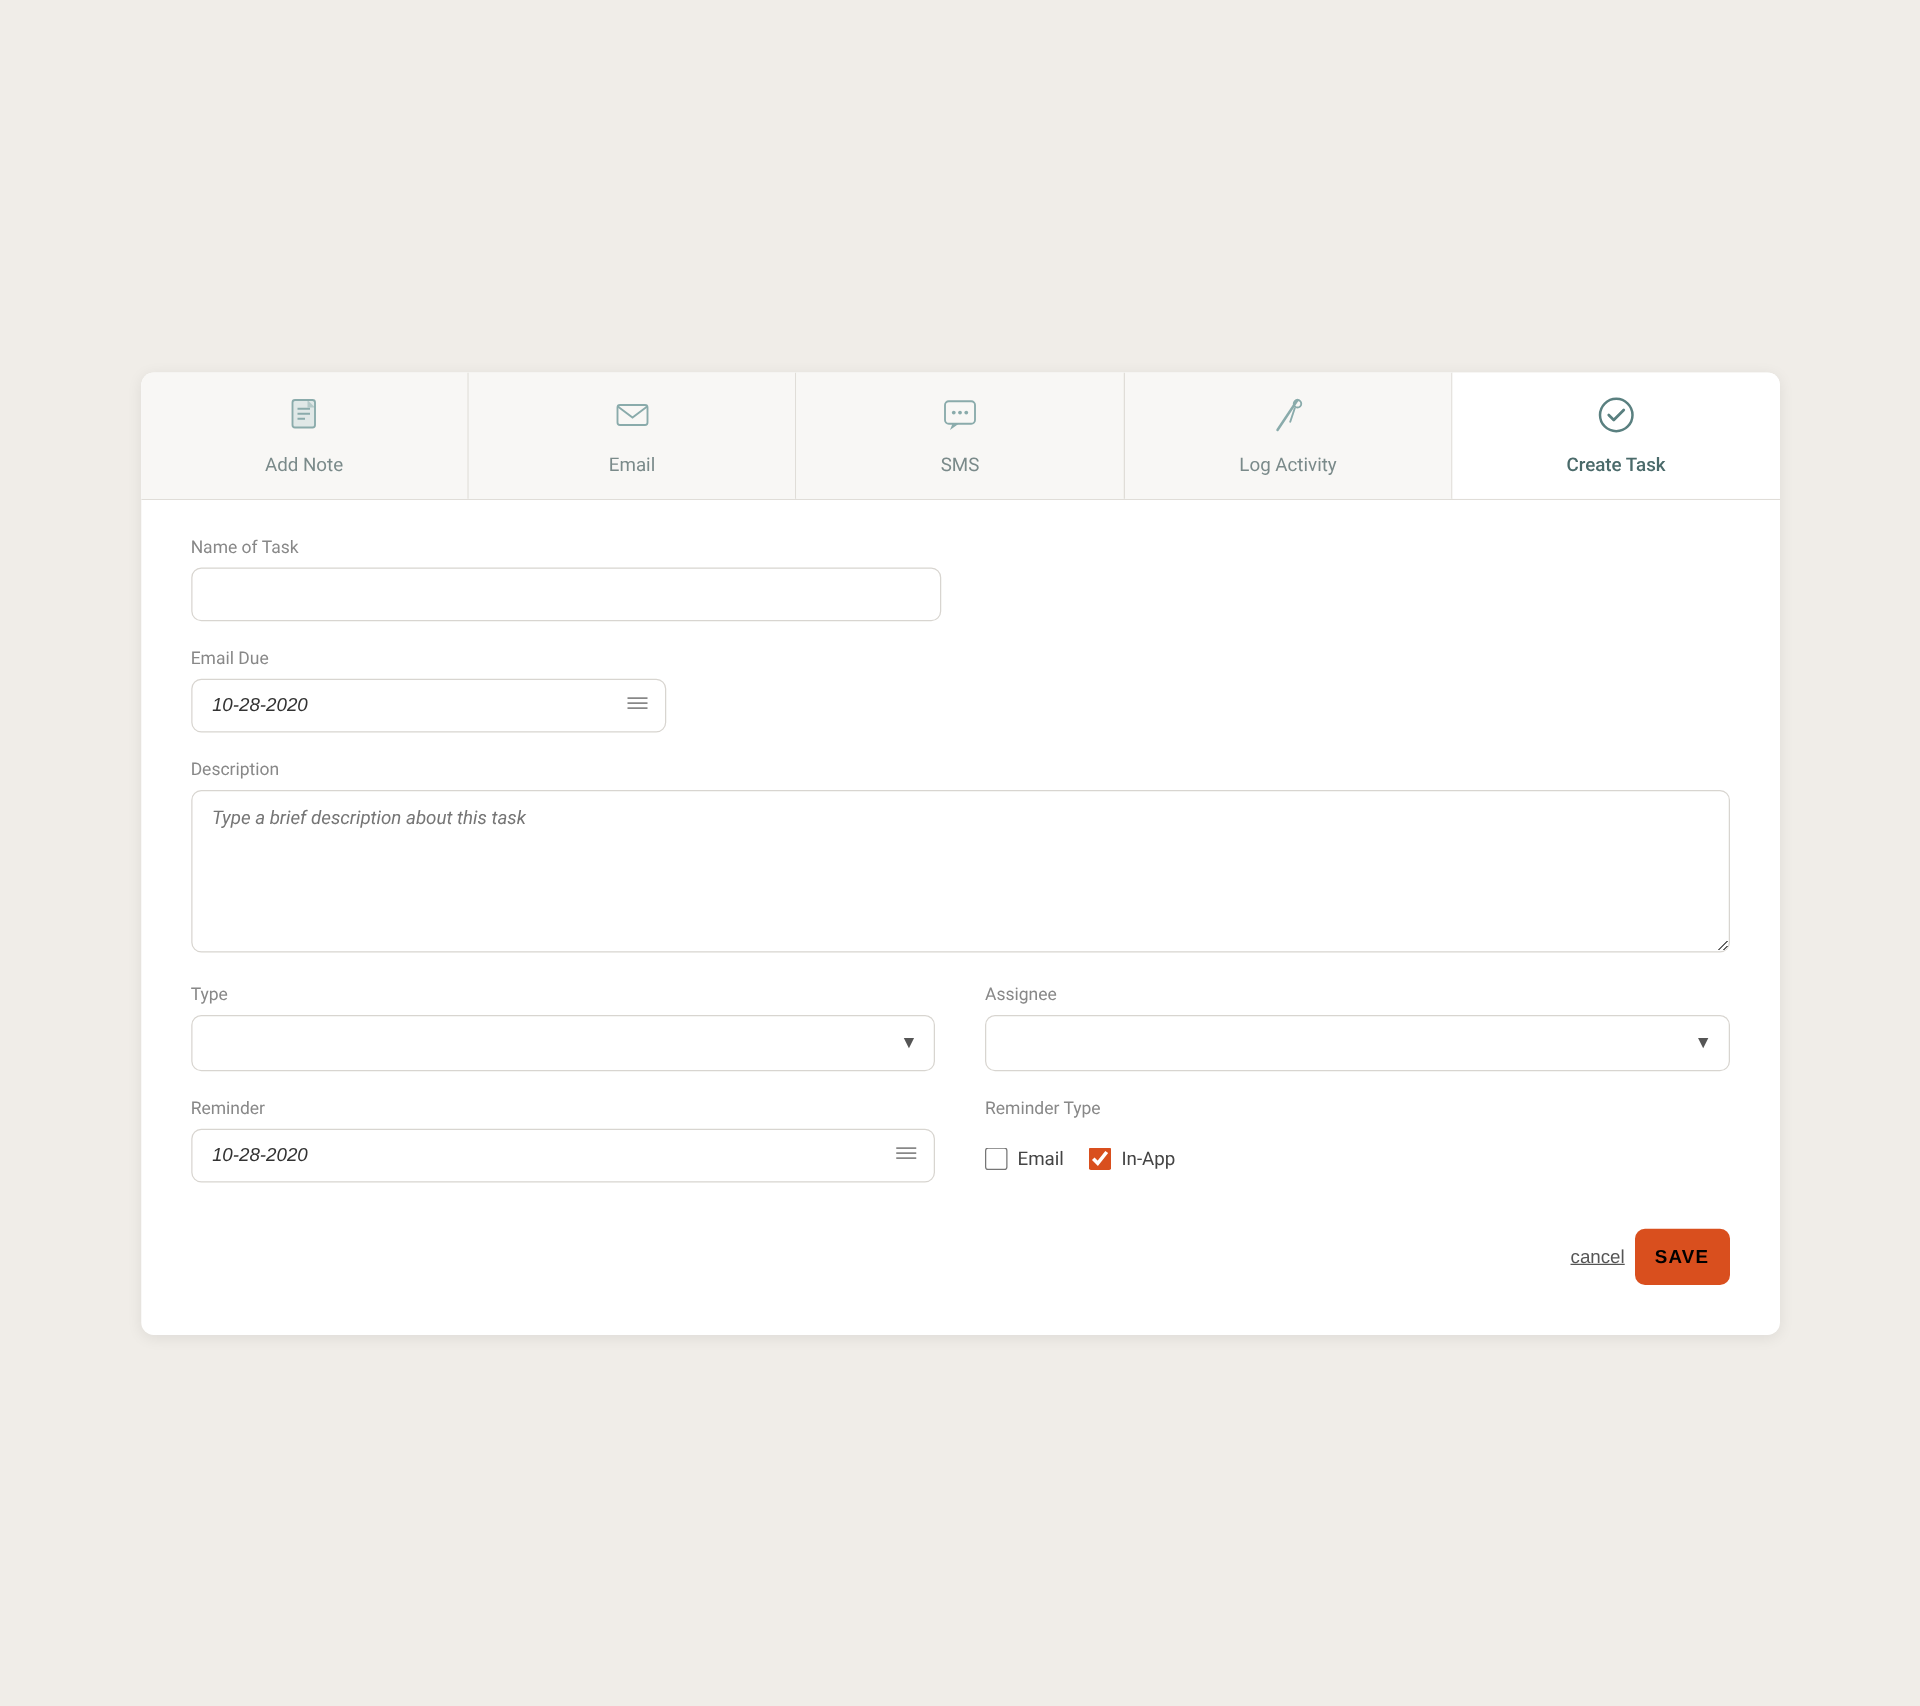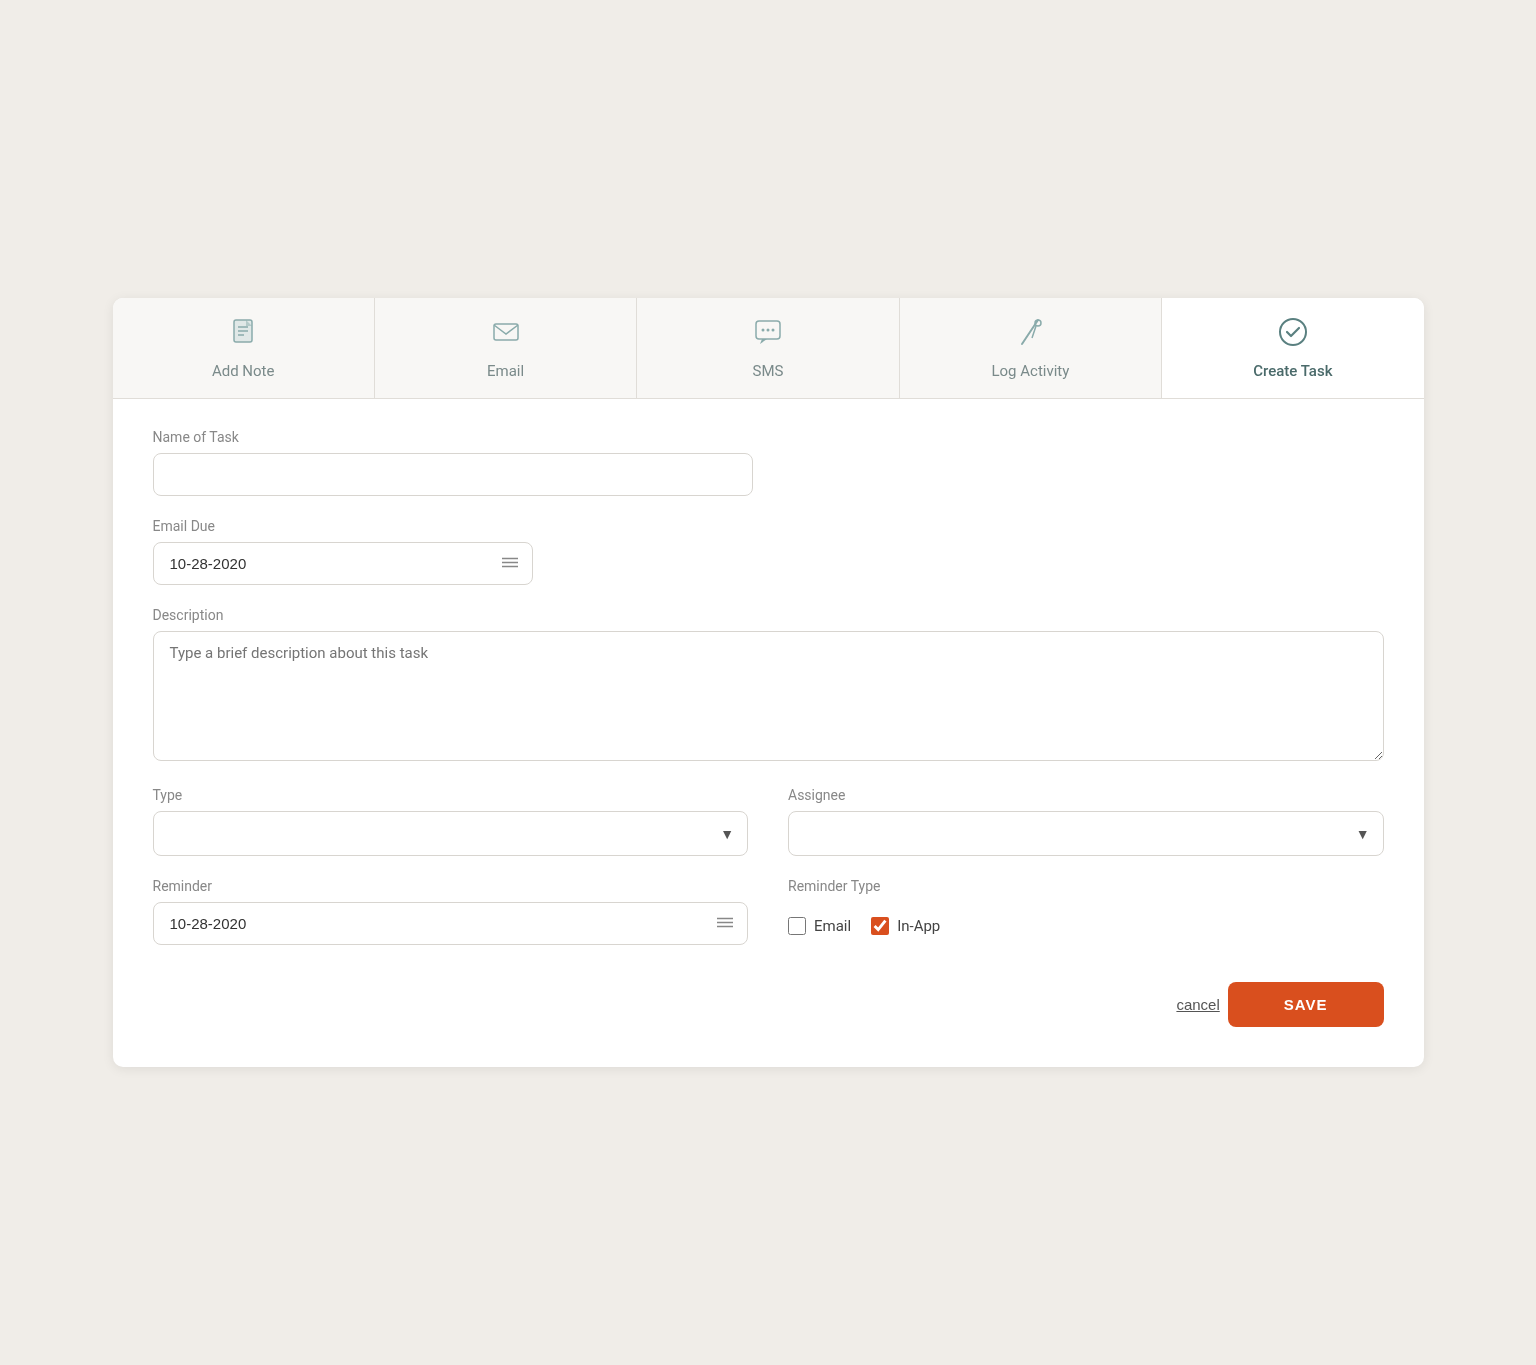"10-28-2020" .date-field-wrapper .form-input { font-style: none -> italic }
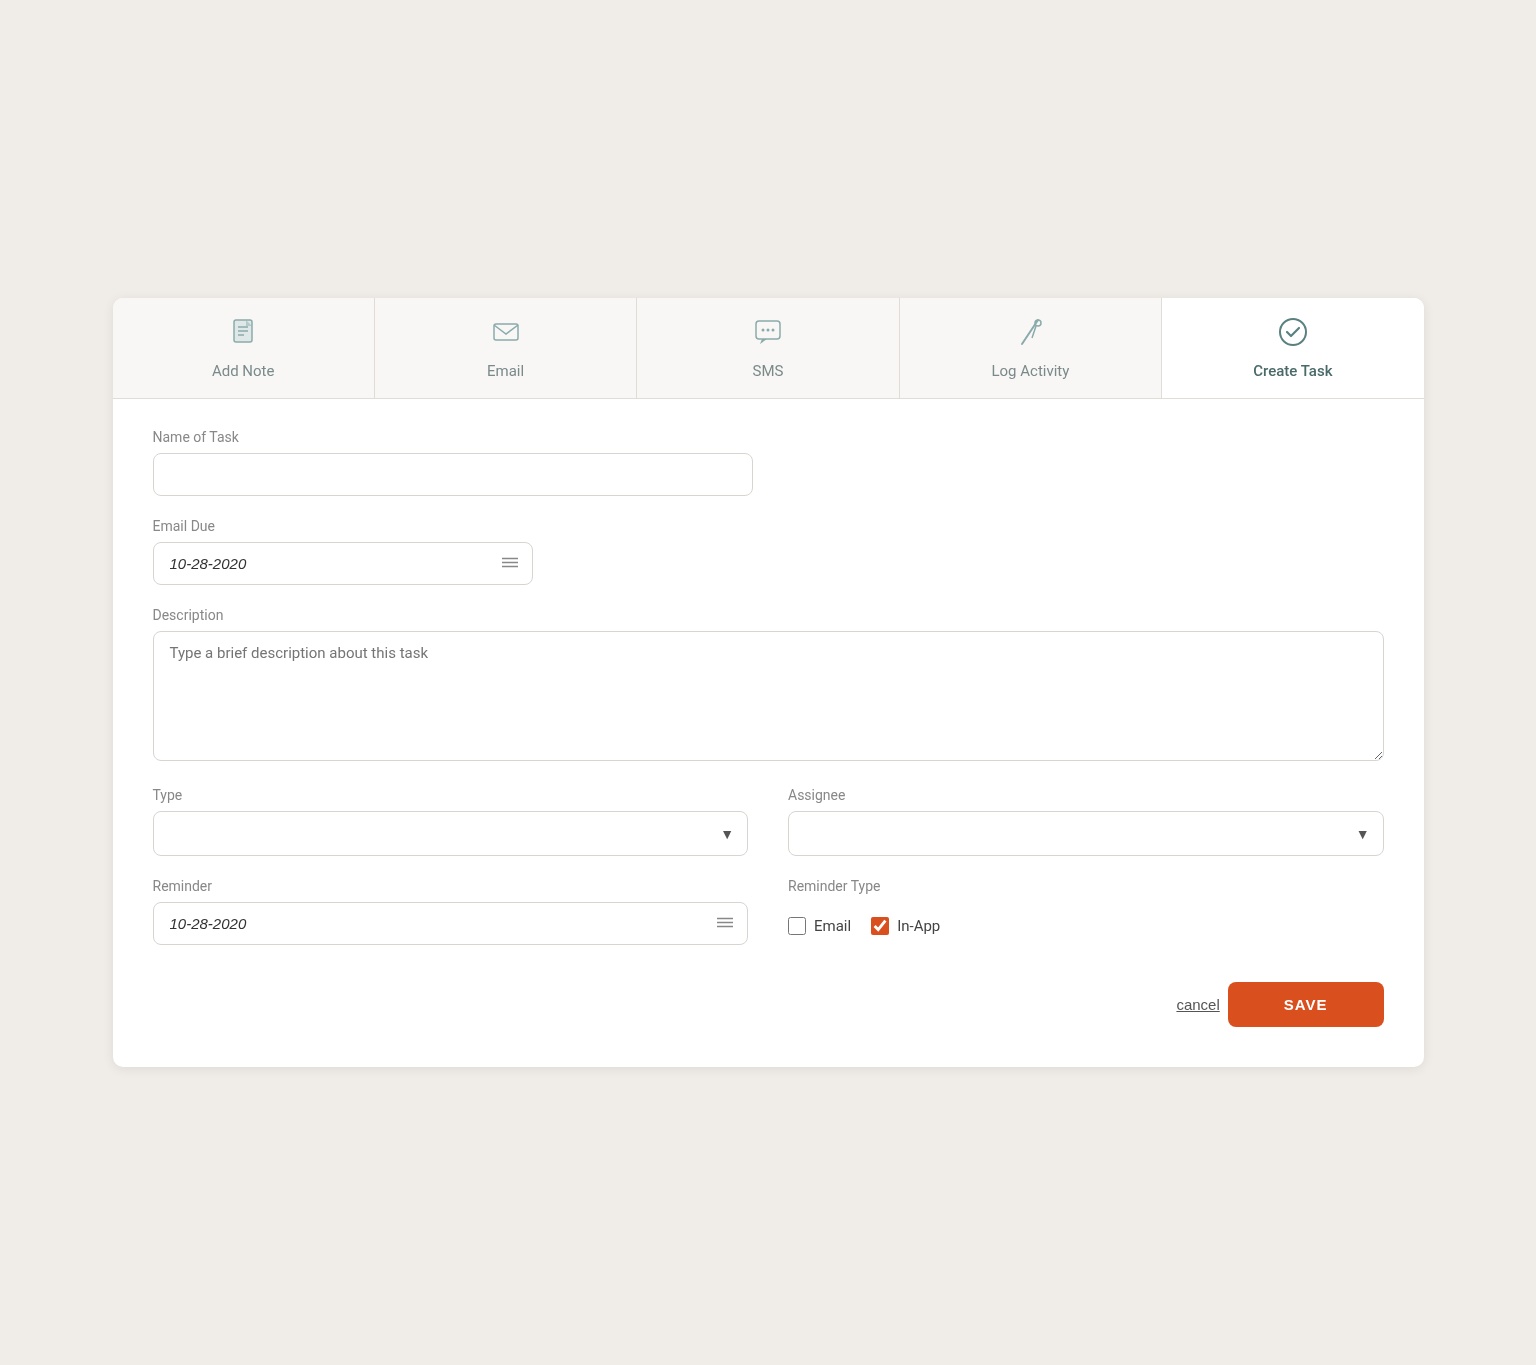"Type a brief description about" textarea.form-input { font-style: none -> italic }
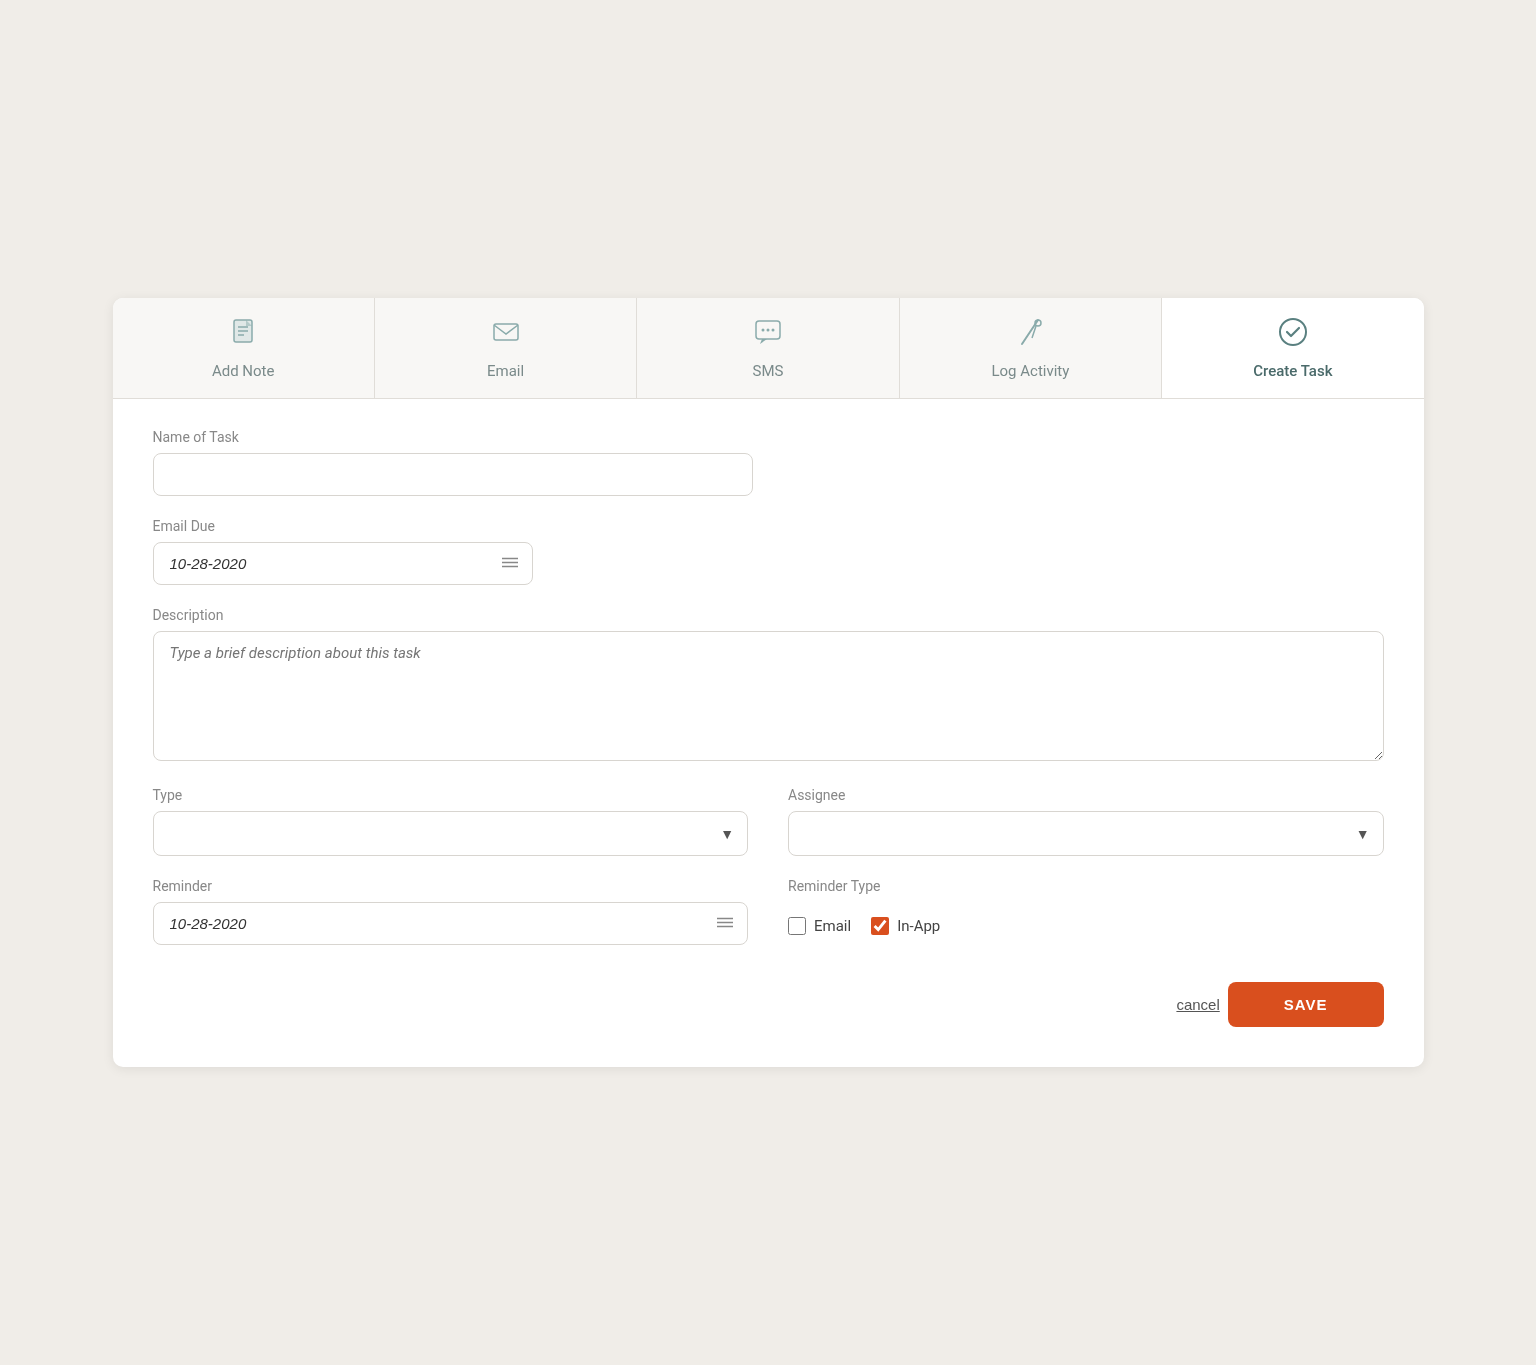"SAVE" .save-btn { color: #ffffff -> #000000; padding: 14px 56px -> 14px 16px }
